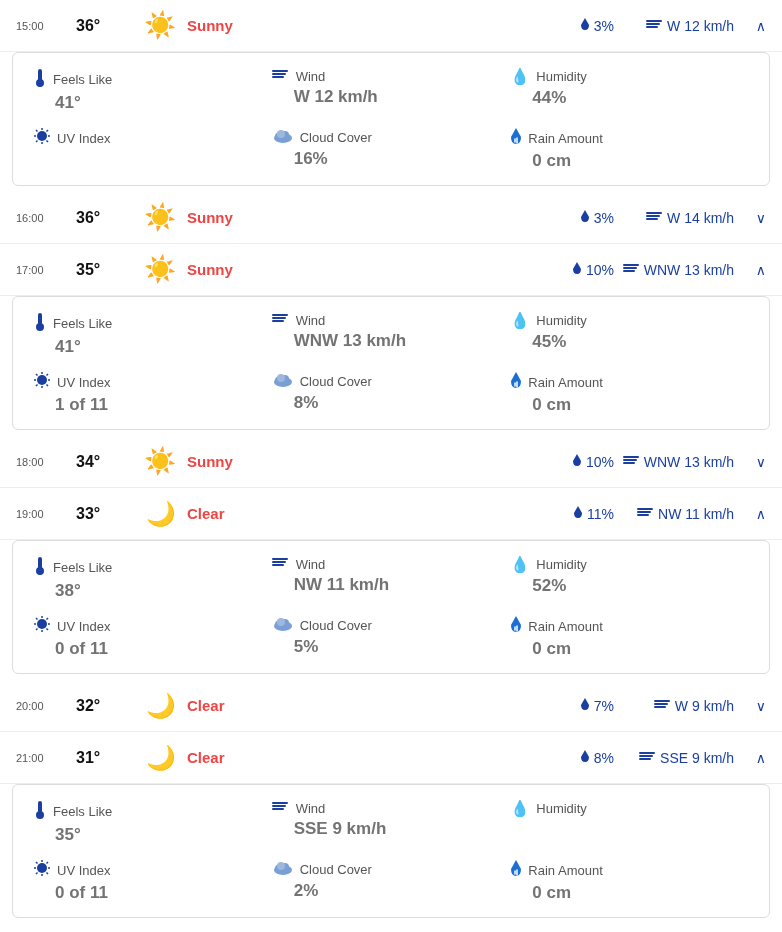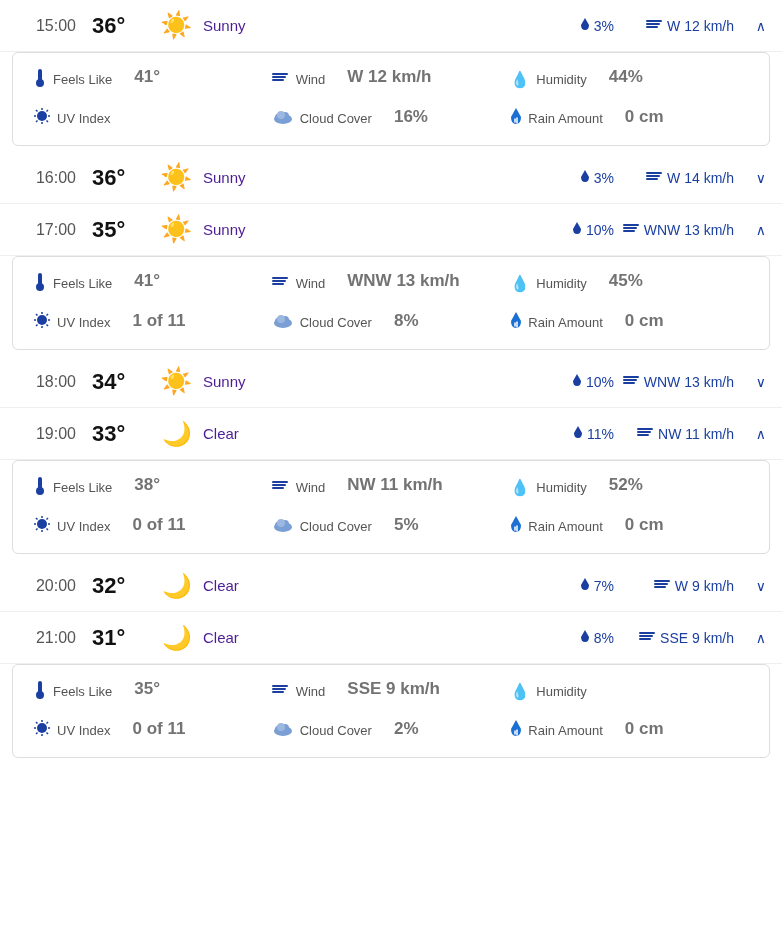"15:00" .hour-row .time { font-size: 16px -> 11px; text-align: right -> none }
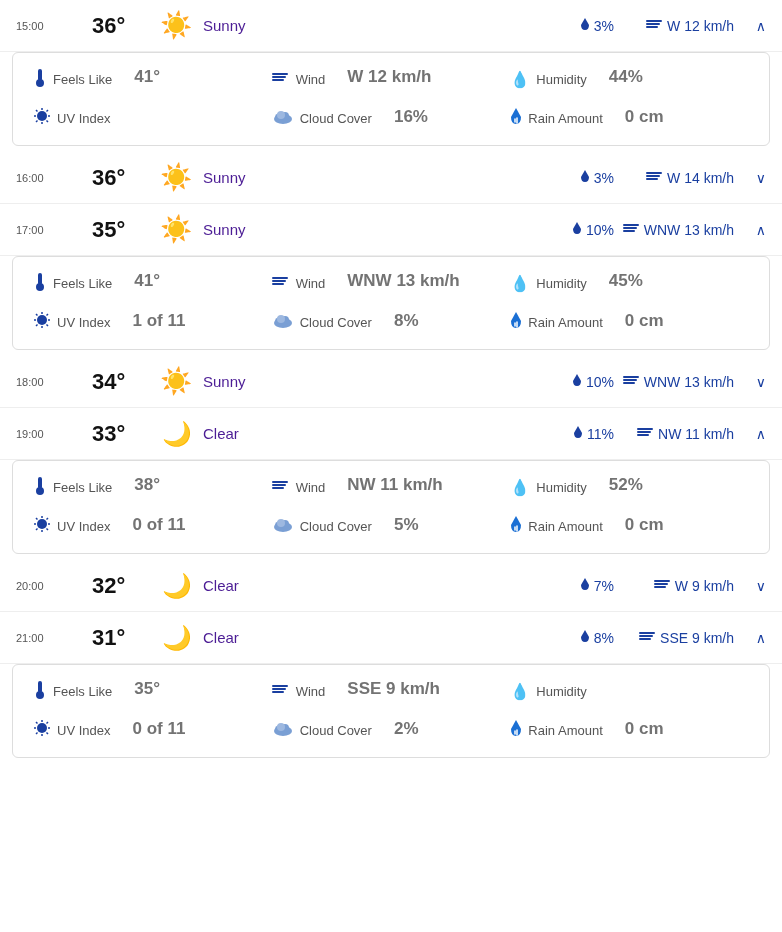"36°" .hour-row .temp { font-size: 22px -> 16px; margin-left: 16px -> none }
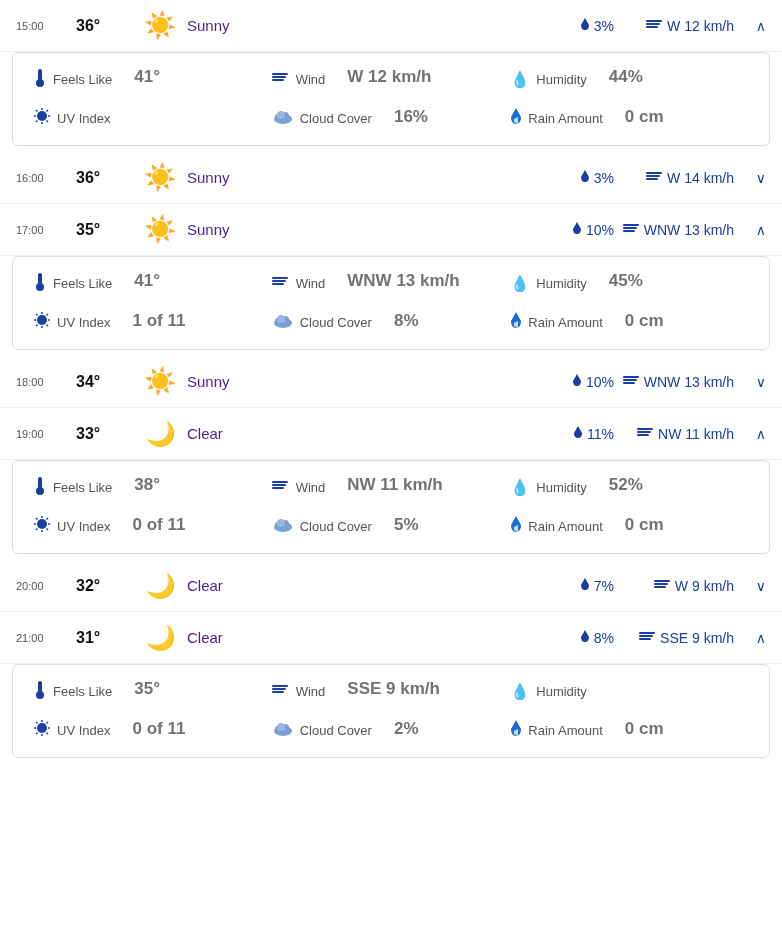"Sunny" .hour-row .condition { color: #4c1d95 -> #ef4444; font-weight: none -> bold }
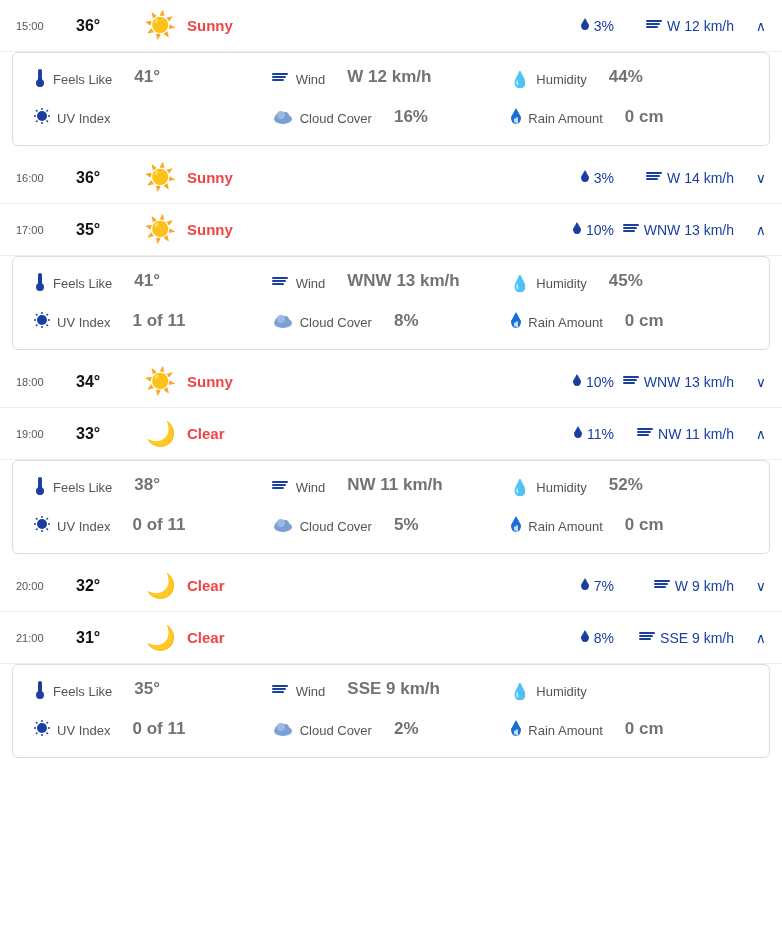"Feels Like" .detail-item { flex-direction: none -> column }
